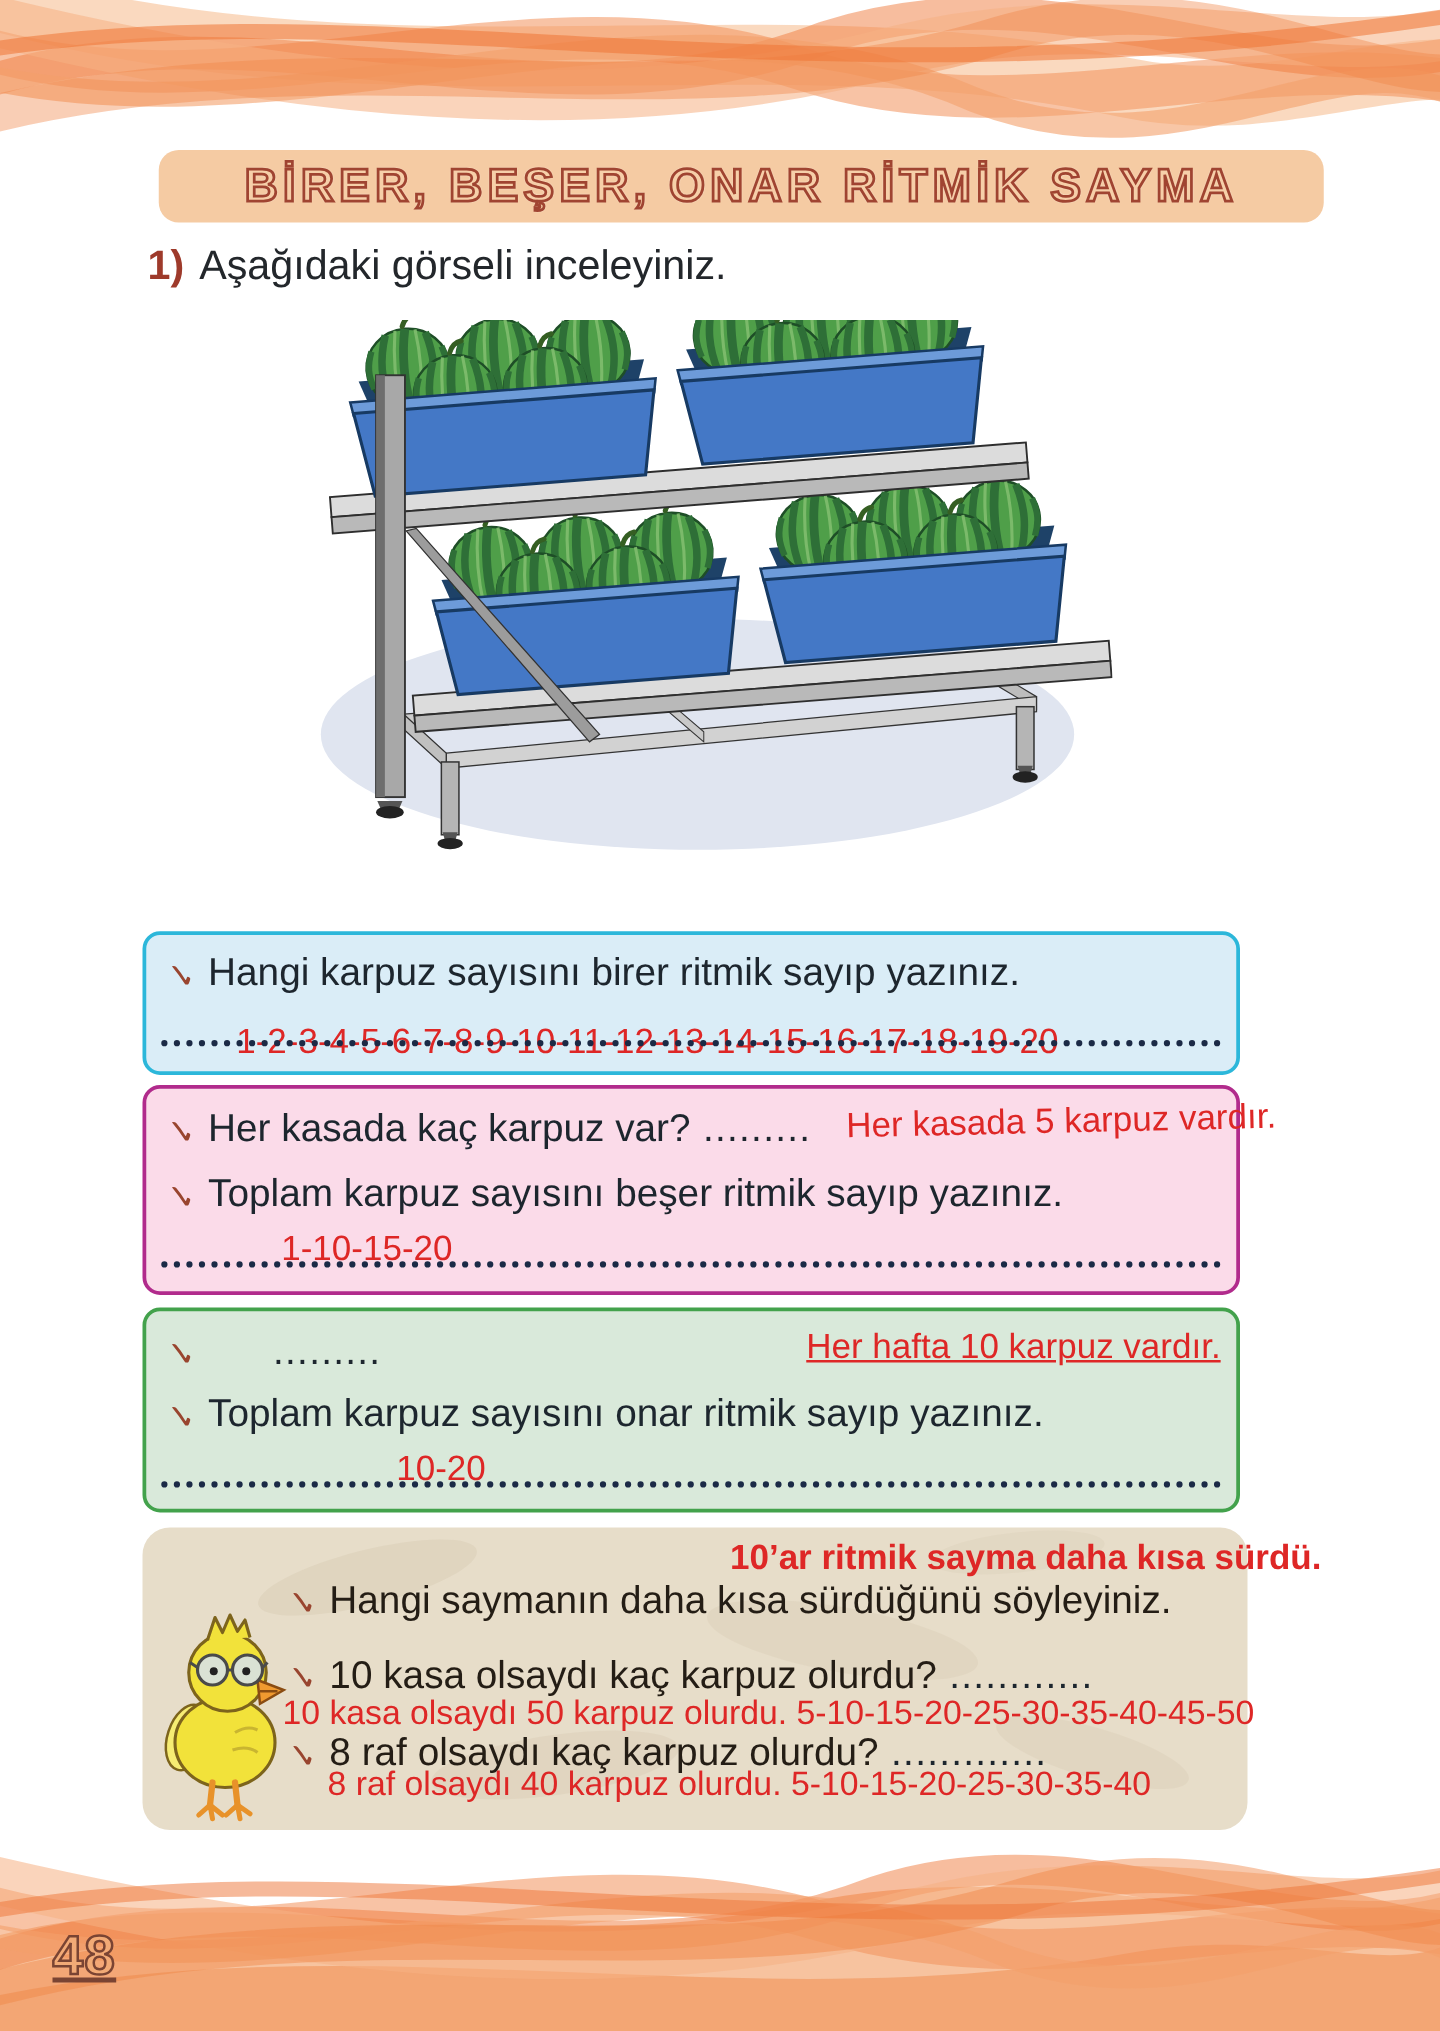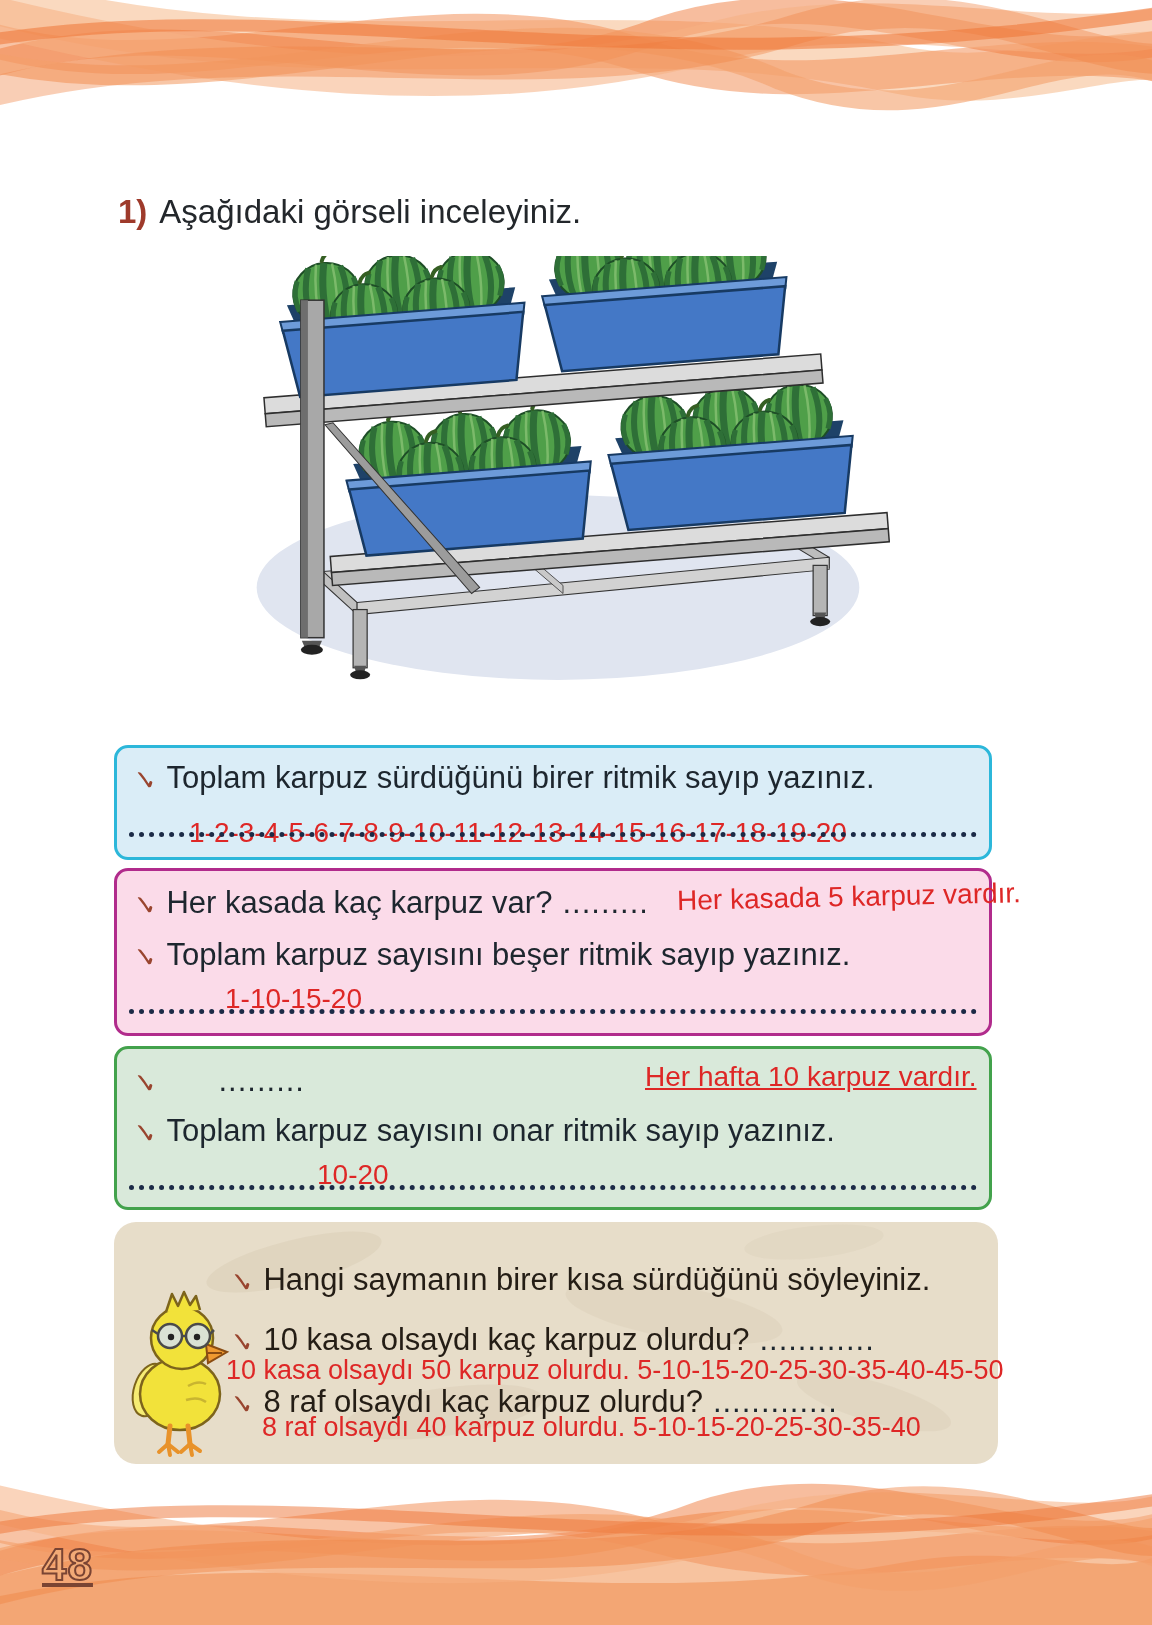"BİRER, BEŞER, ONAR RİTMİK SAYMA" div.banner { html: none -> <div> <div>BİRER, BEŞER, ONAR RİTMİK SAYMA</div> </div> }
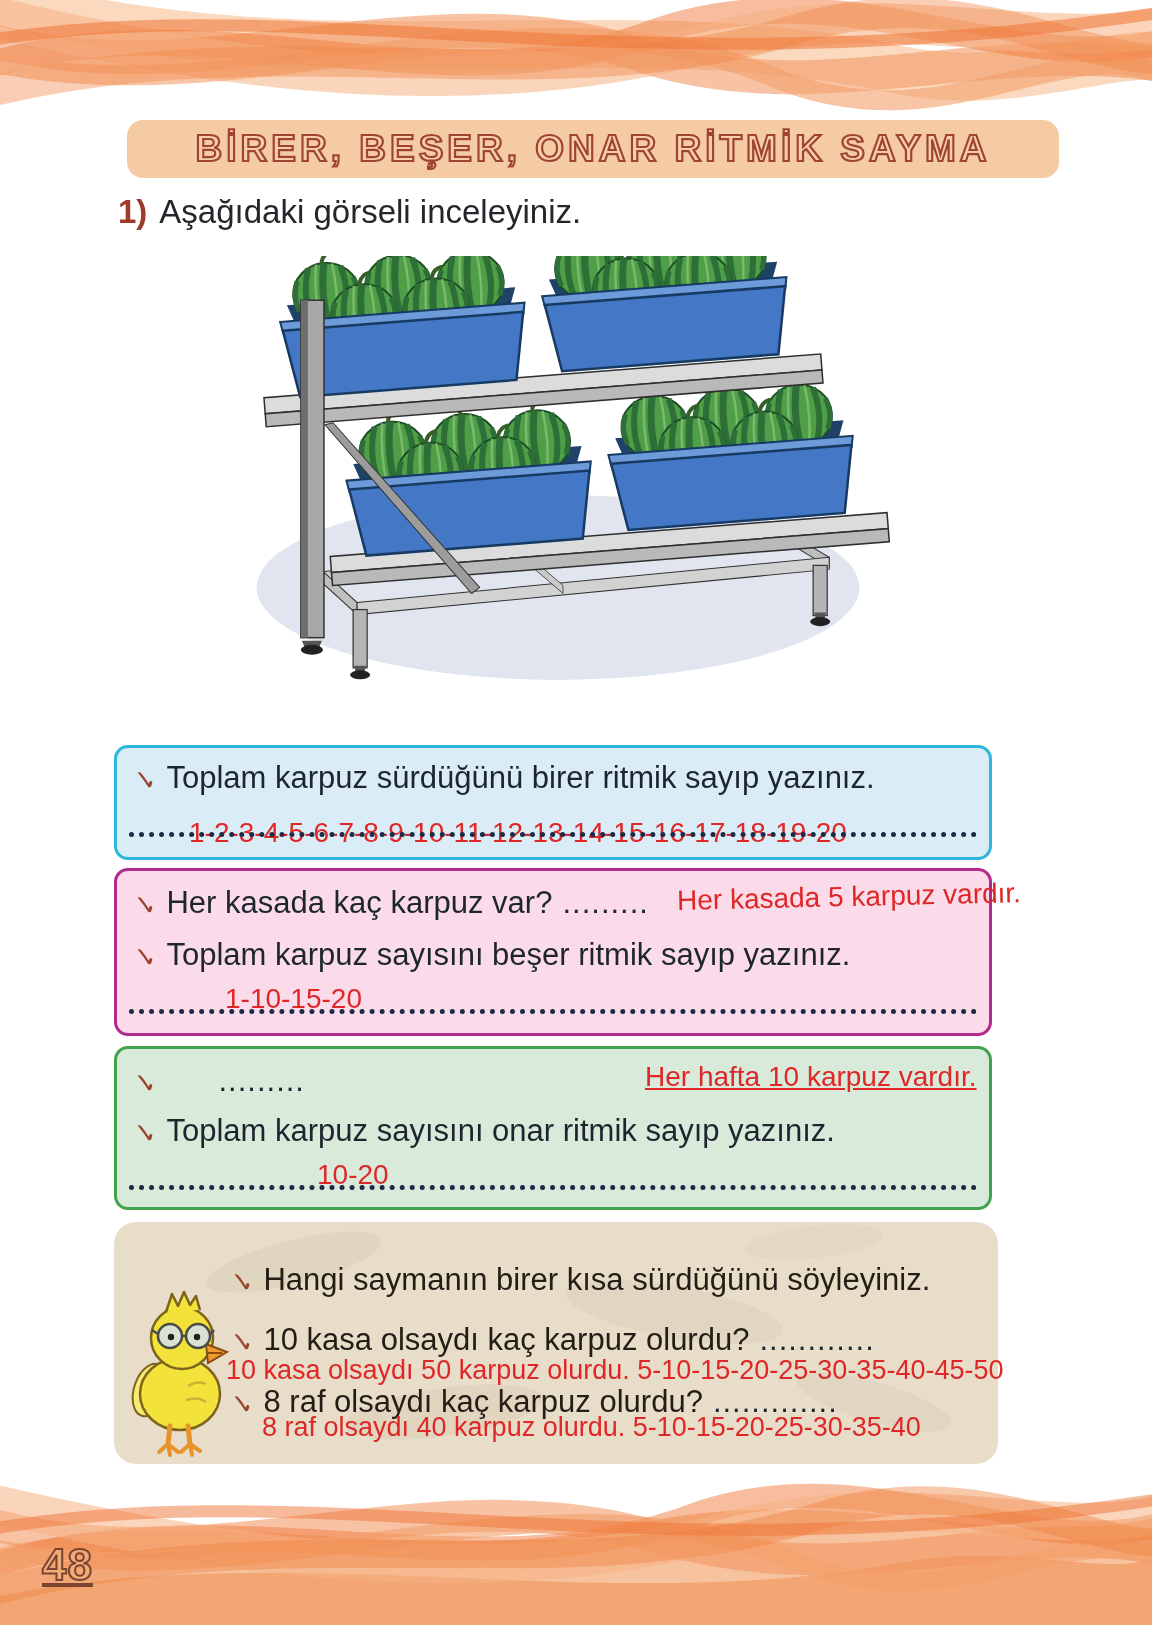"Toplam karpuz sürdüğünü birer ritmik" span { text: Toplam karpuz sürdüğünü -> Hangi karpuz sayısını }
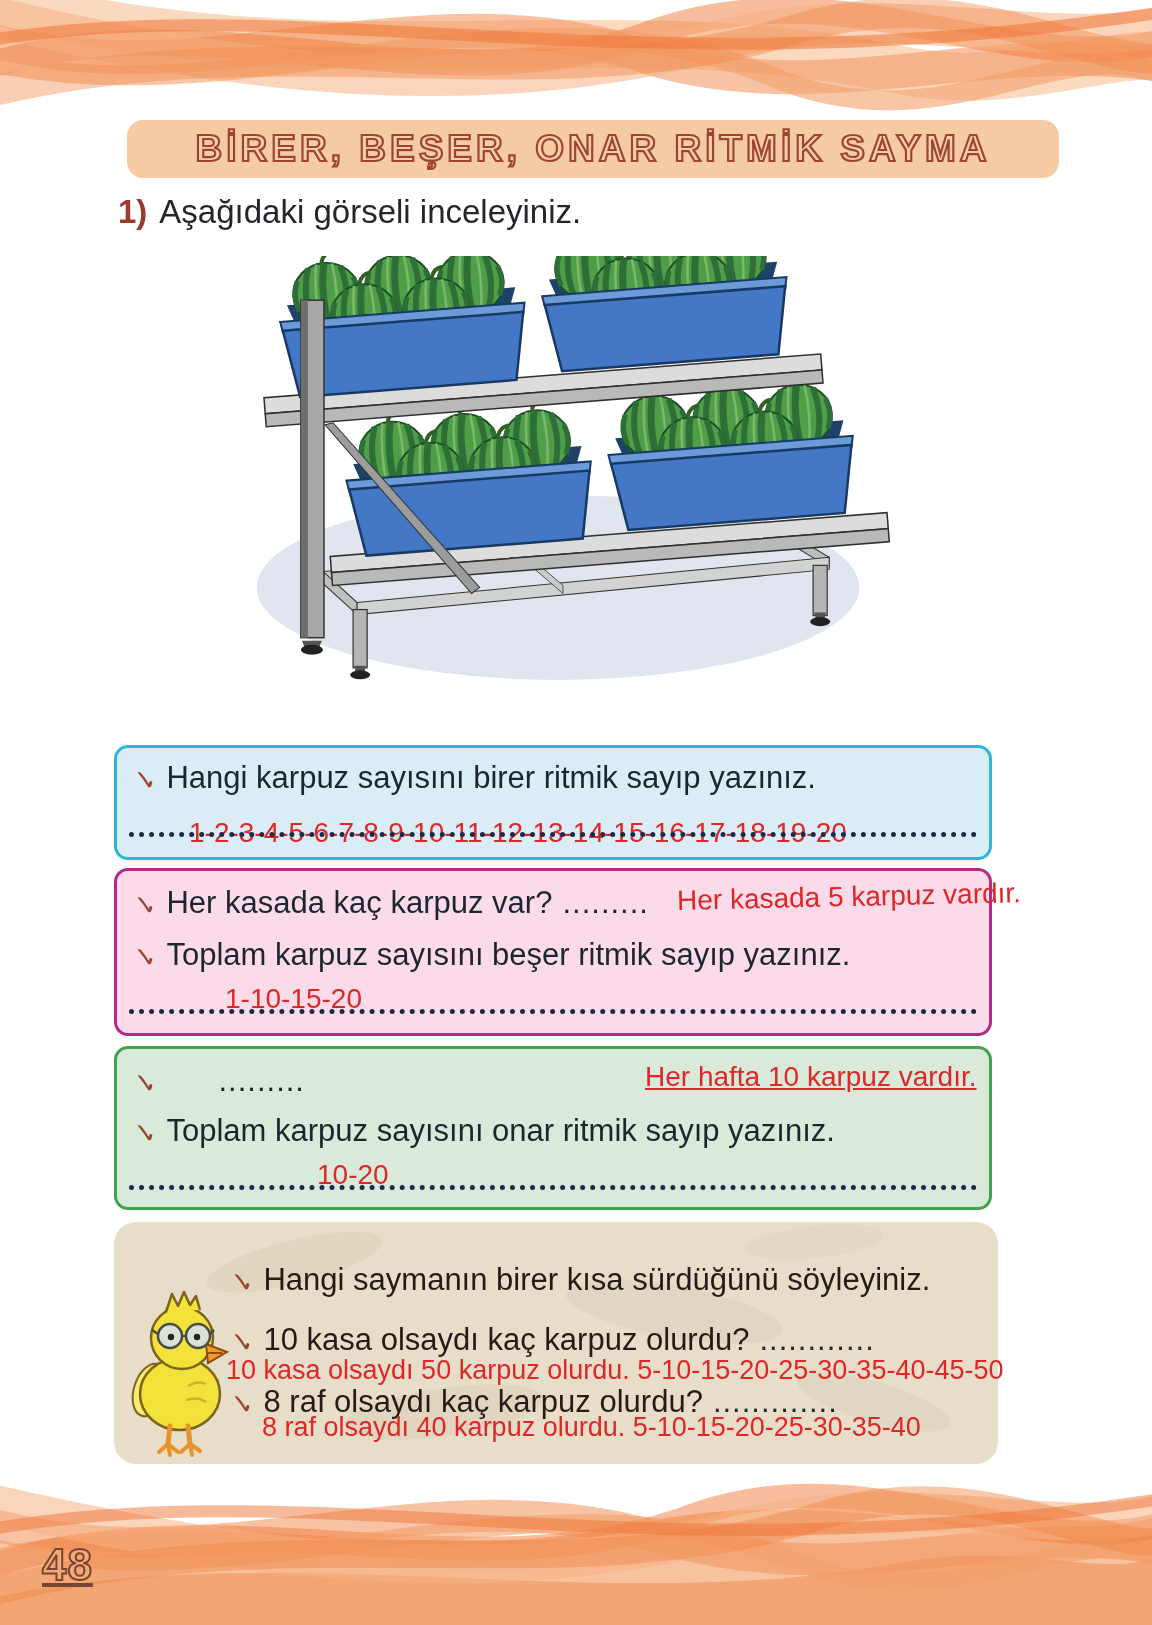"10’ar ritmik sayma daha kısa" div.red { html: none -> <div>10’ar ritmik sayma daha kısa sürdü.</div> }
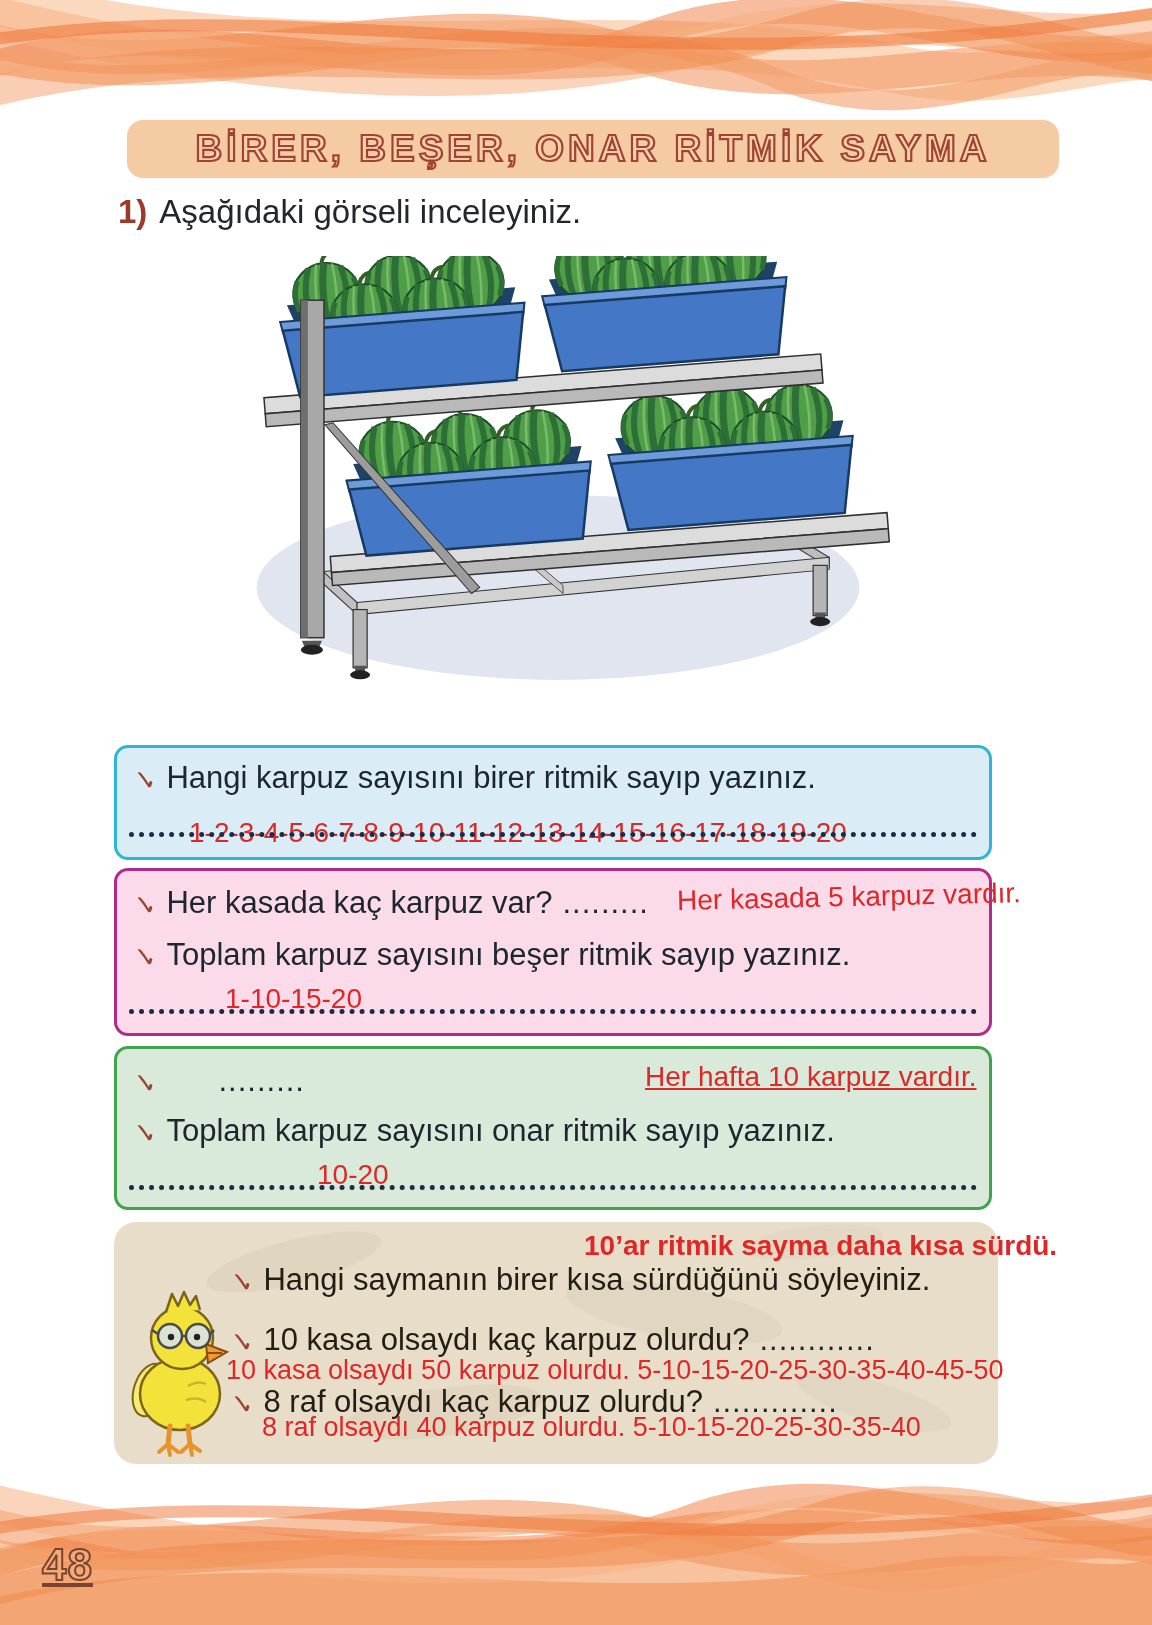"Hangi saymanın birer kısa sürdüğünü" span { text: birer -> daha }
